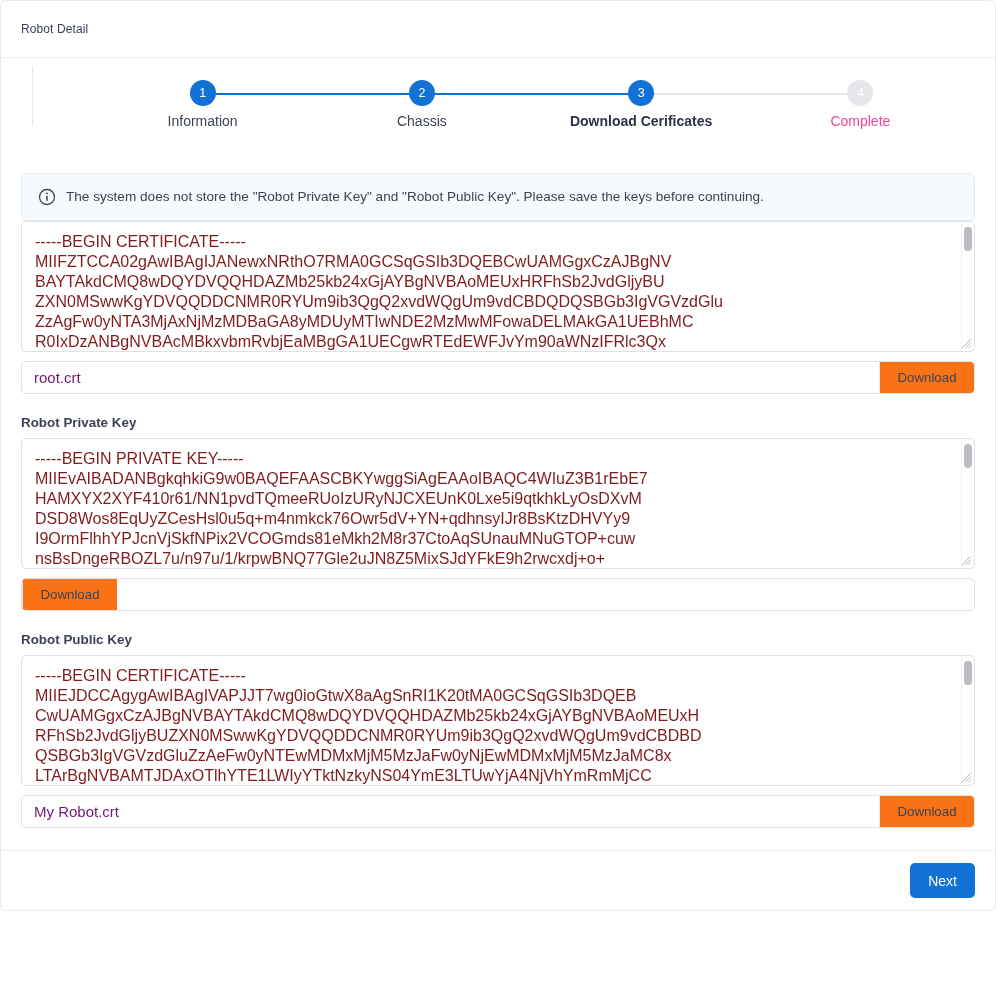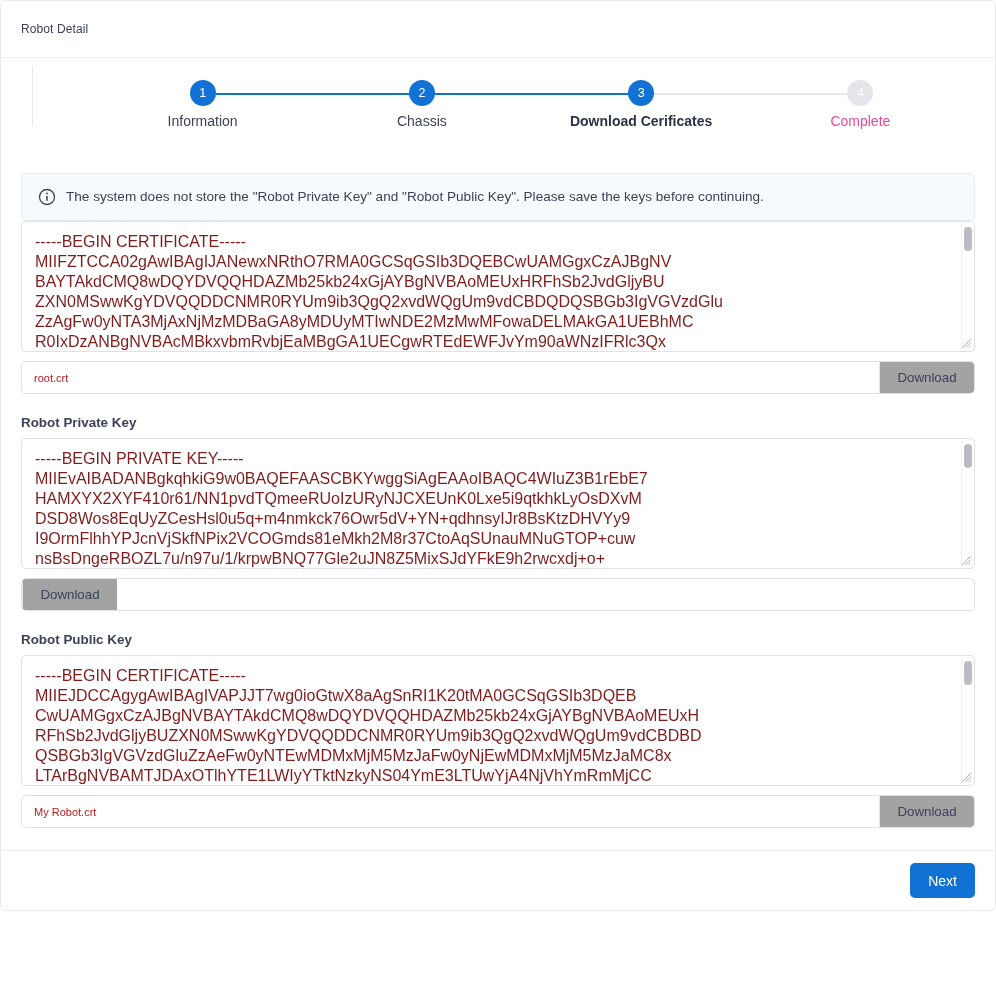"root.crt" .file-input { color: #b91c1c -> #701a75; font-size: 11px -> 15px }
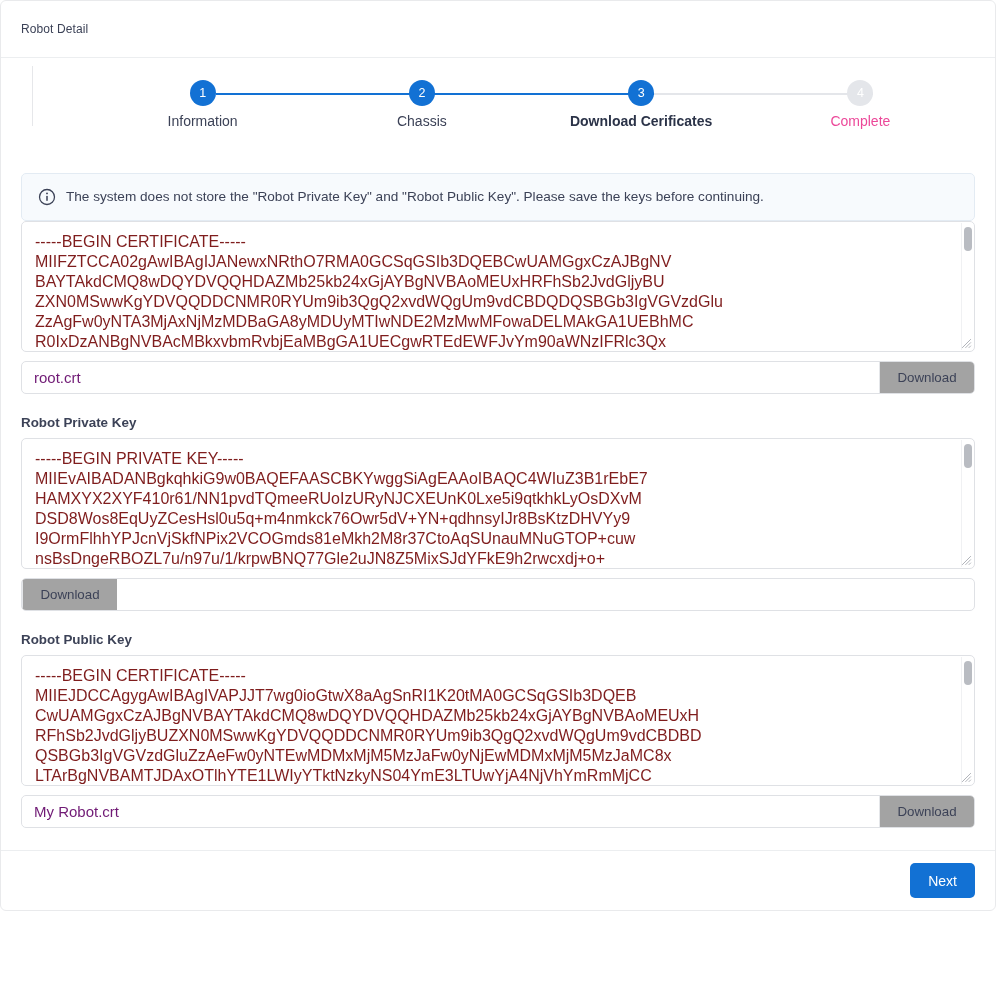"Download" .download-btn { background: #a3a3a3 -> #f97316 }
